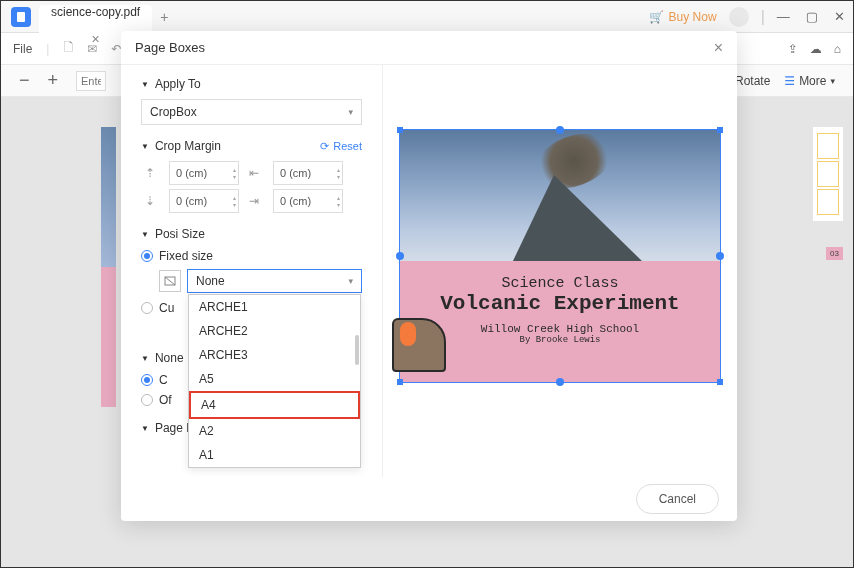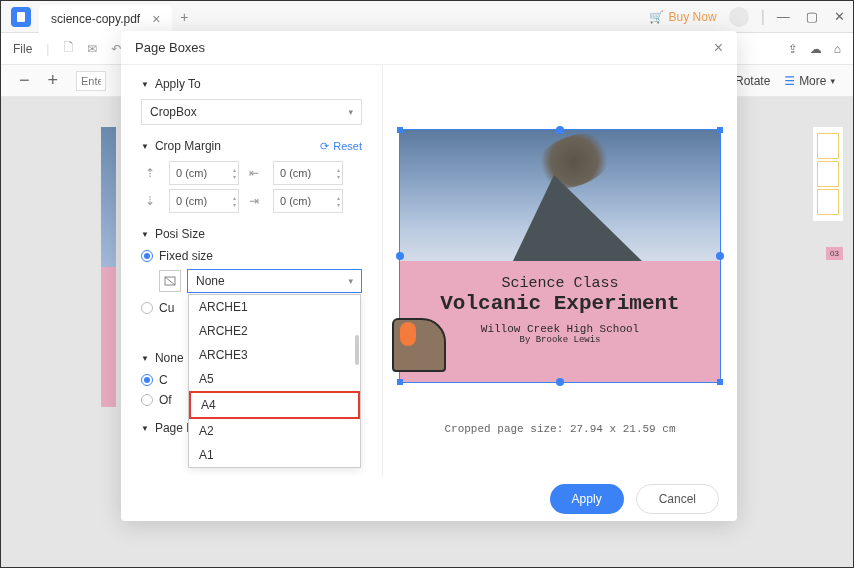"science-copy.pdf" .tab { flex-direction: none -> column }
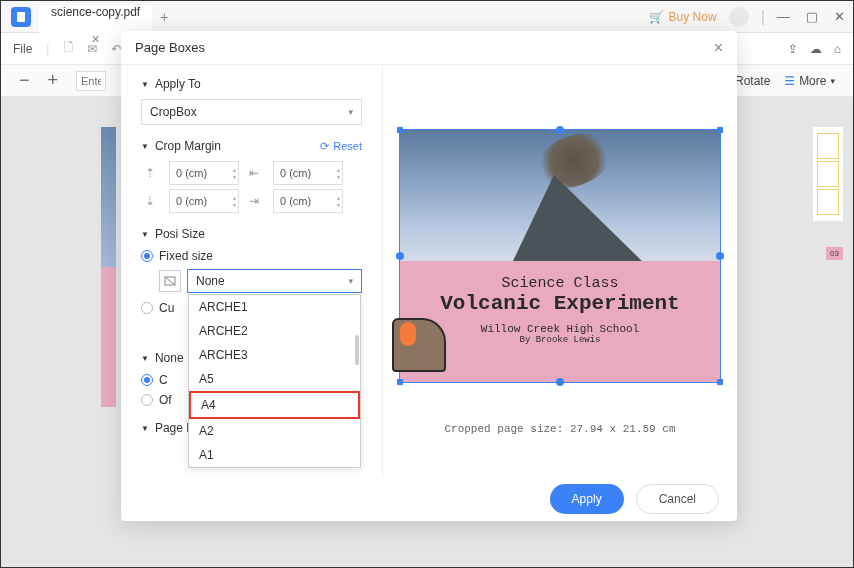"Cropped page size: 27.94 x" div.cropped-info { html: <div>Cropped page size: 27.94 x 21.59 cm</div> -> none }
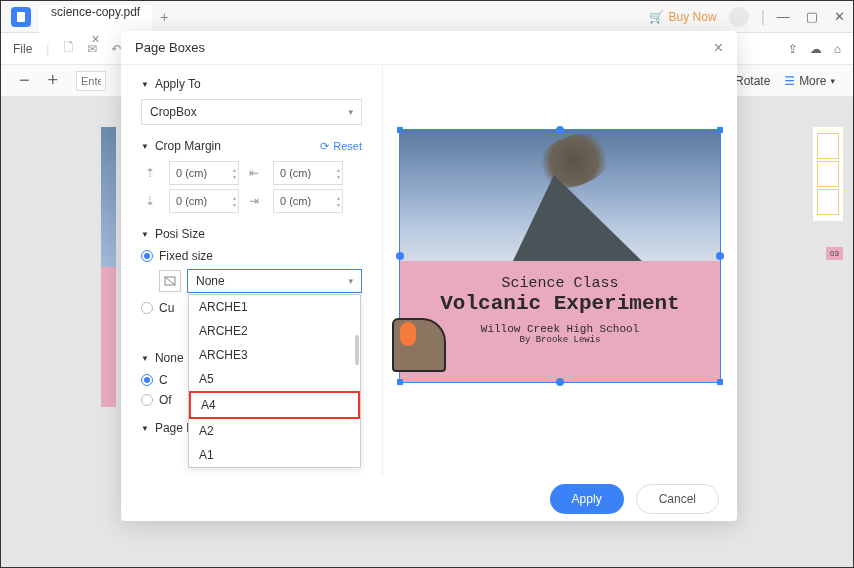"Apply" div.btn { html: <div>Apply</div> -> none }
